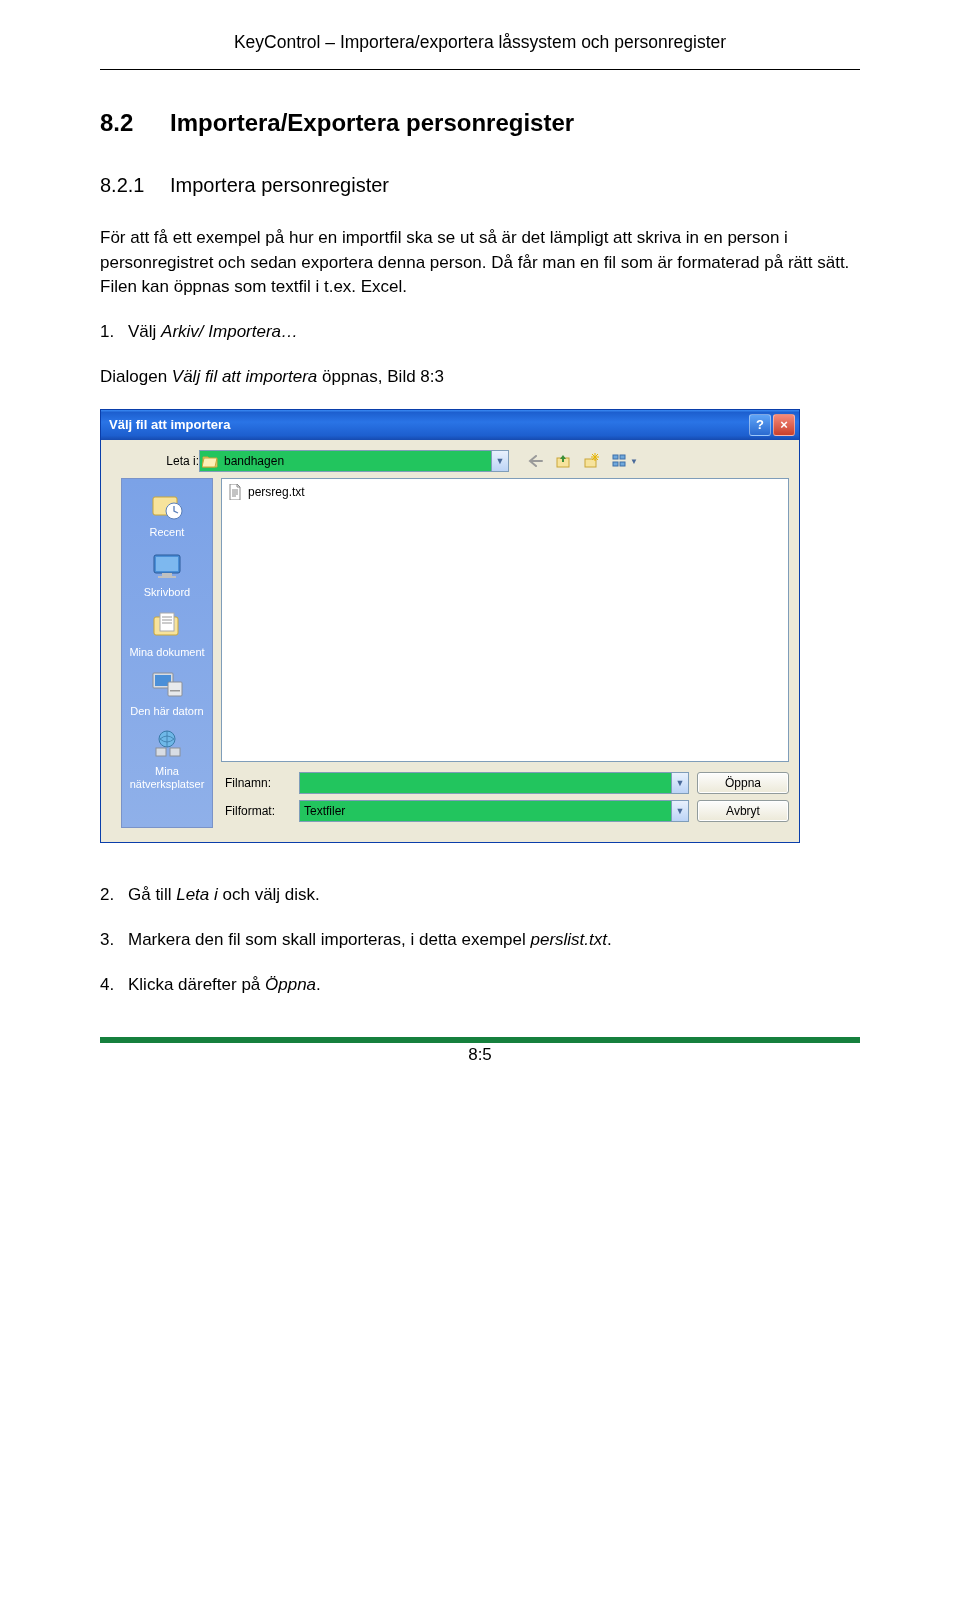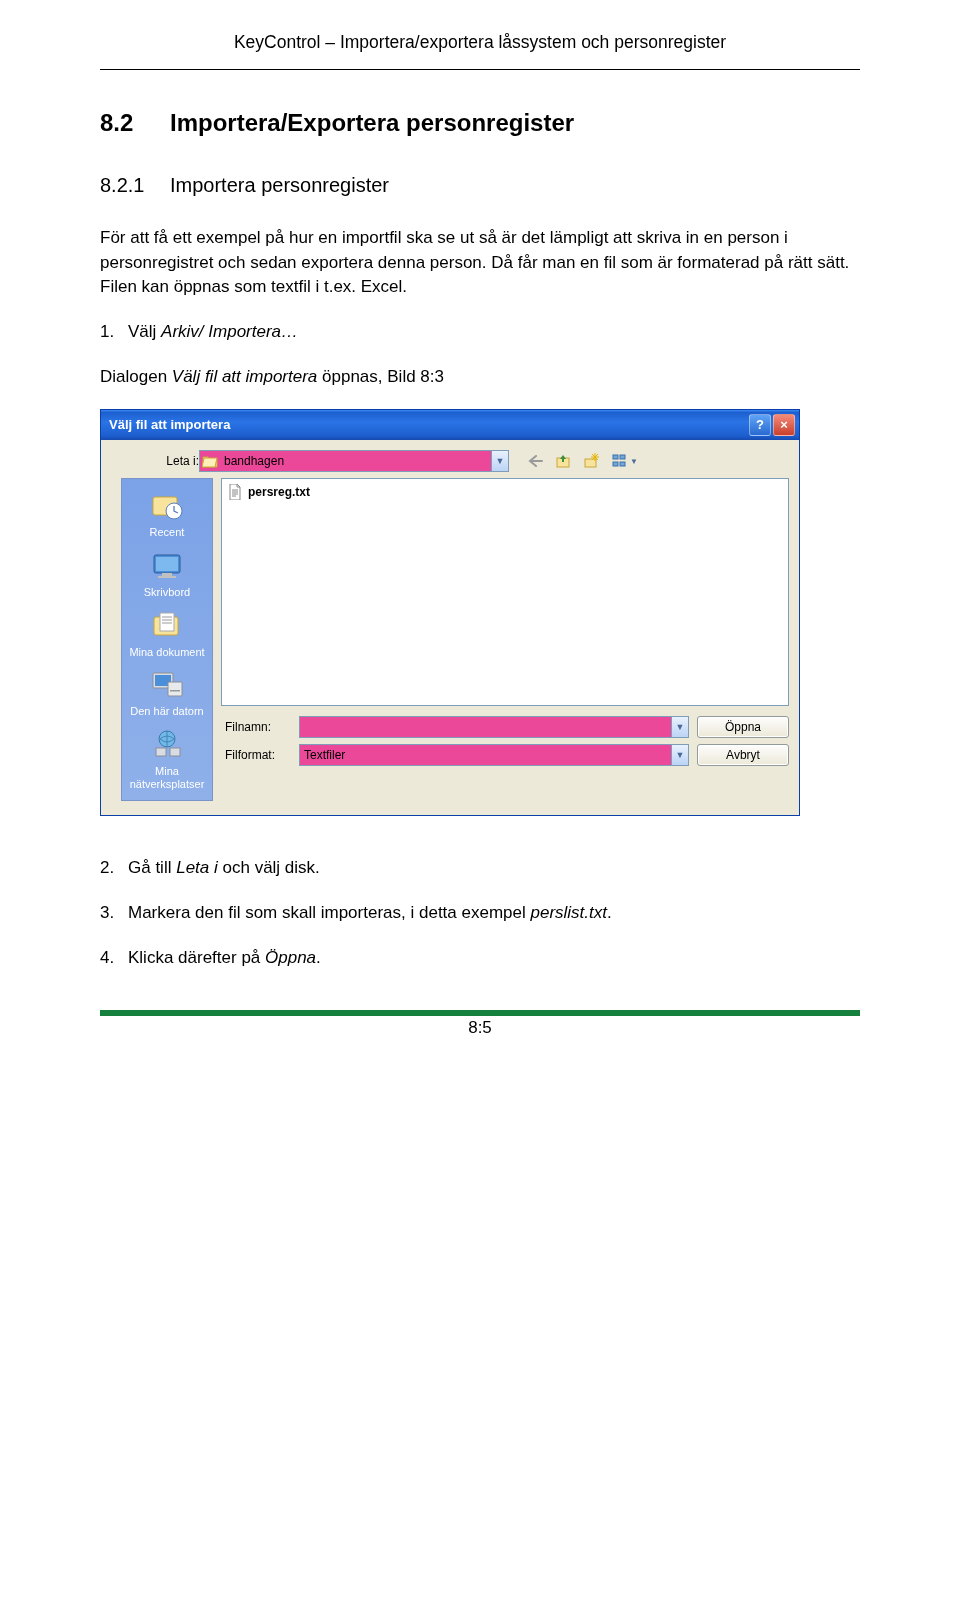"bandhagen" .combo { background: #ec4899 -> #22c55e }
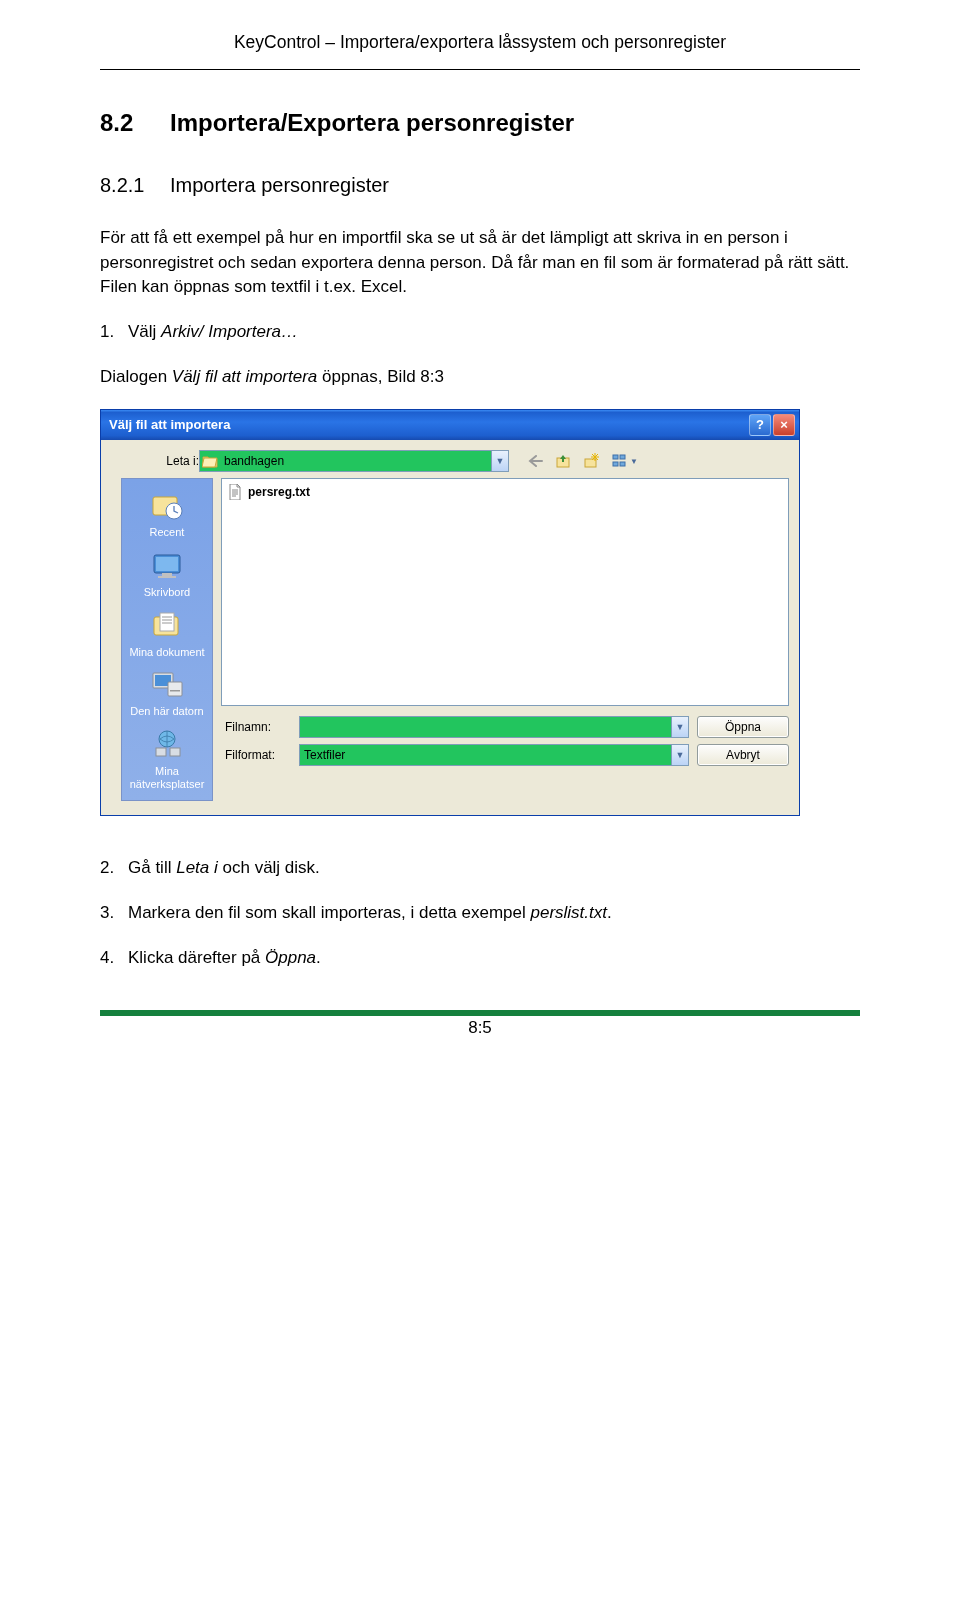"persreg.txt" .file-area { font-weight: bold -> none; height: 228px -> 284px }
